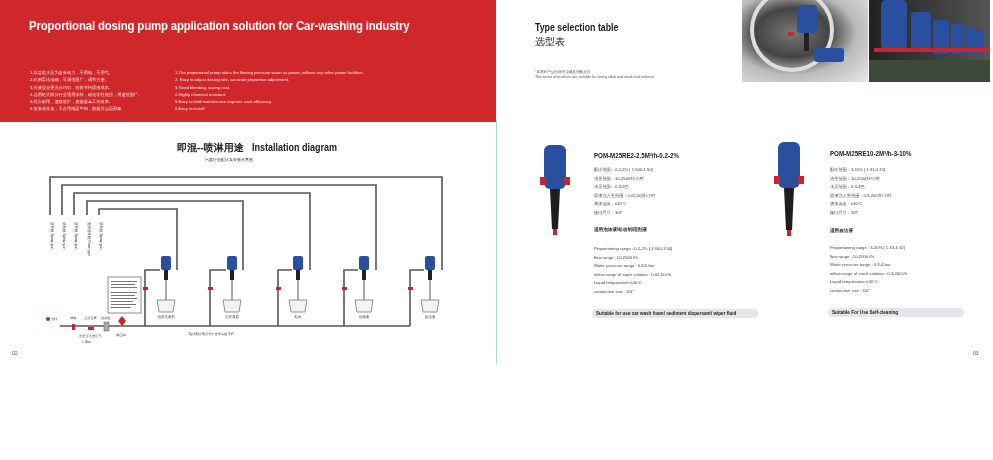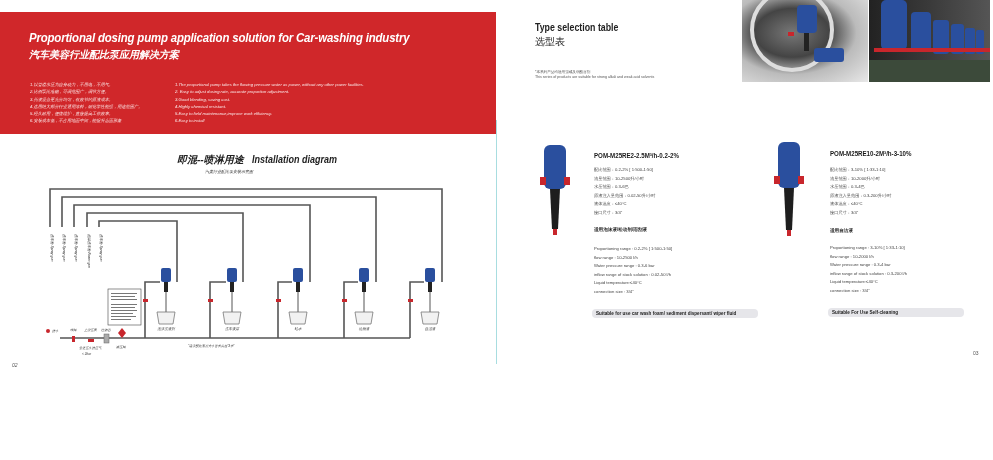"Proportional dosing pump application" .page-left { font-style: italic -> none; top: 12px -> 0 }
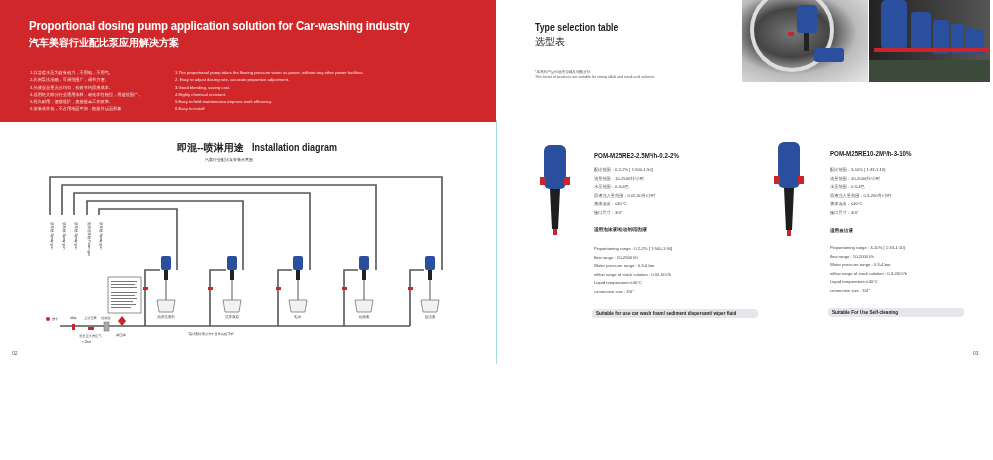"汽车美容行业配比泵应用解决方案" div.banner-subtitle { html: <div>汽车美容行业配比泵应用解决方案</div> -> none }
